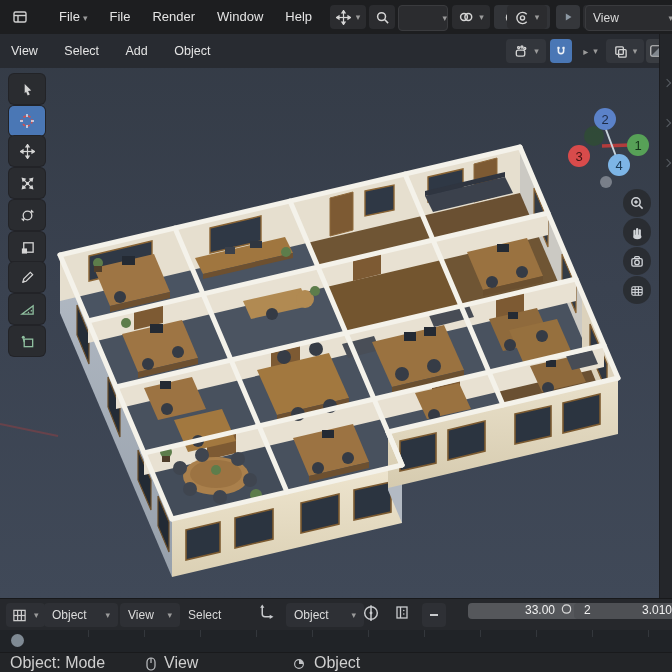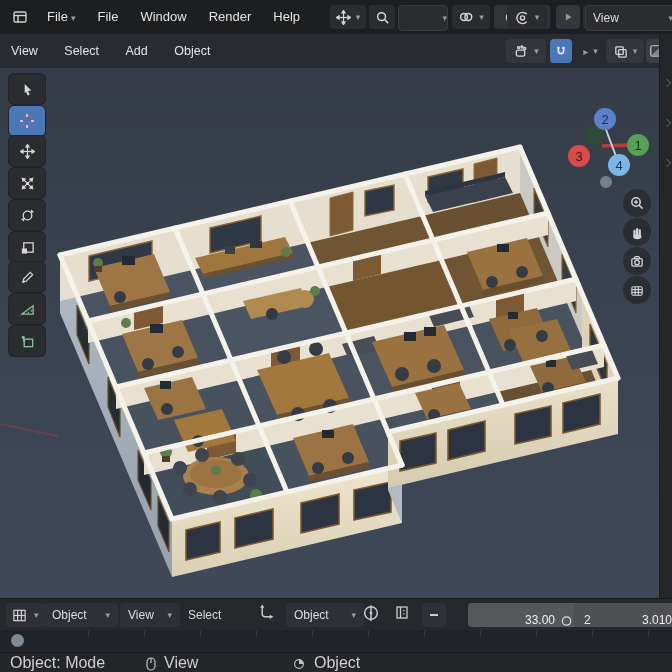"File ▾" div.menu { left: 36px -> 48px }
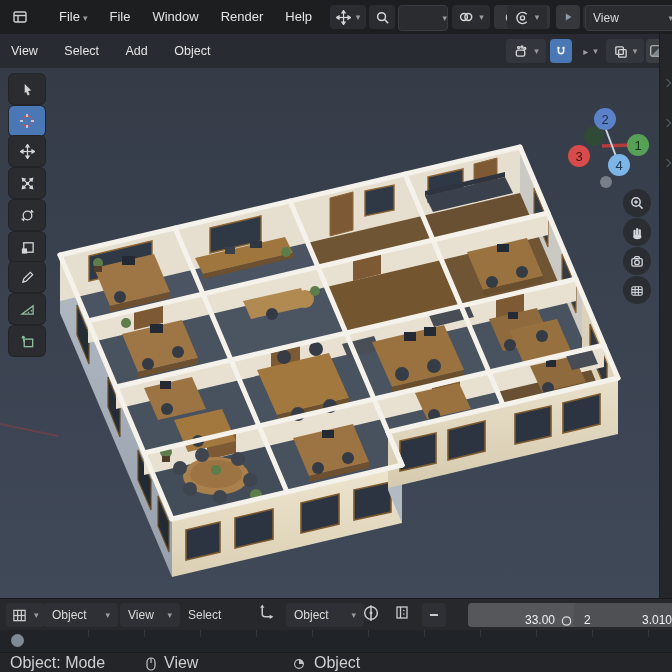"Window" span.menuitem { order: before "Render" -> after "Render" }
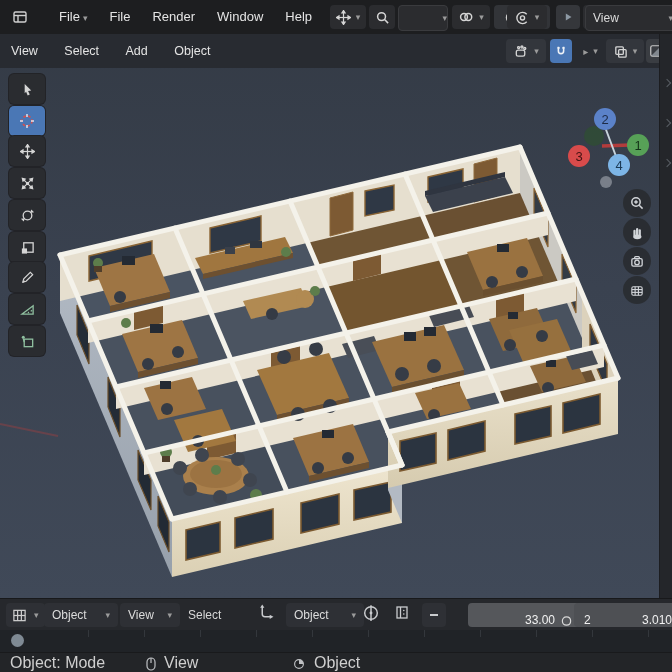"33.00" .bfield { align-items: flex-end -> flex-start; height: 24px -> 16px }
